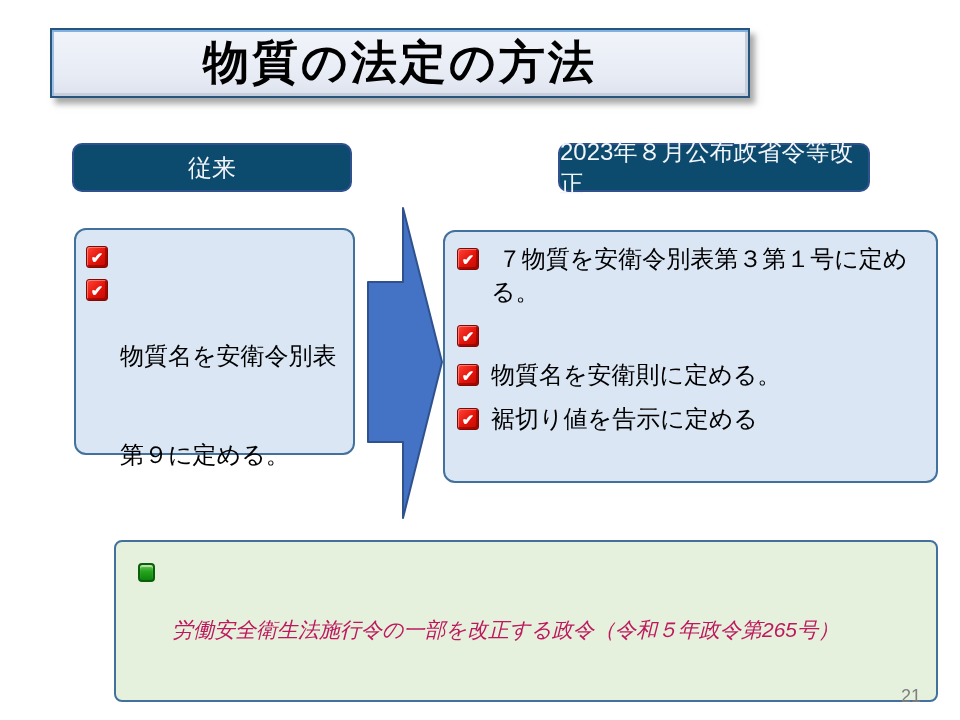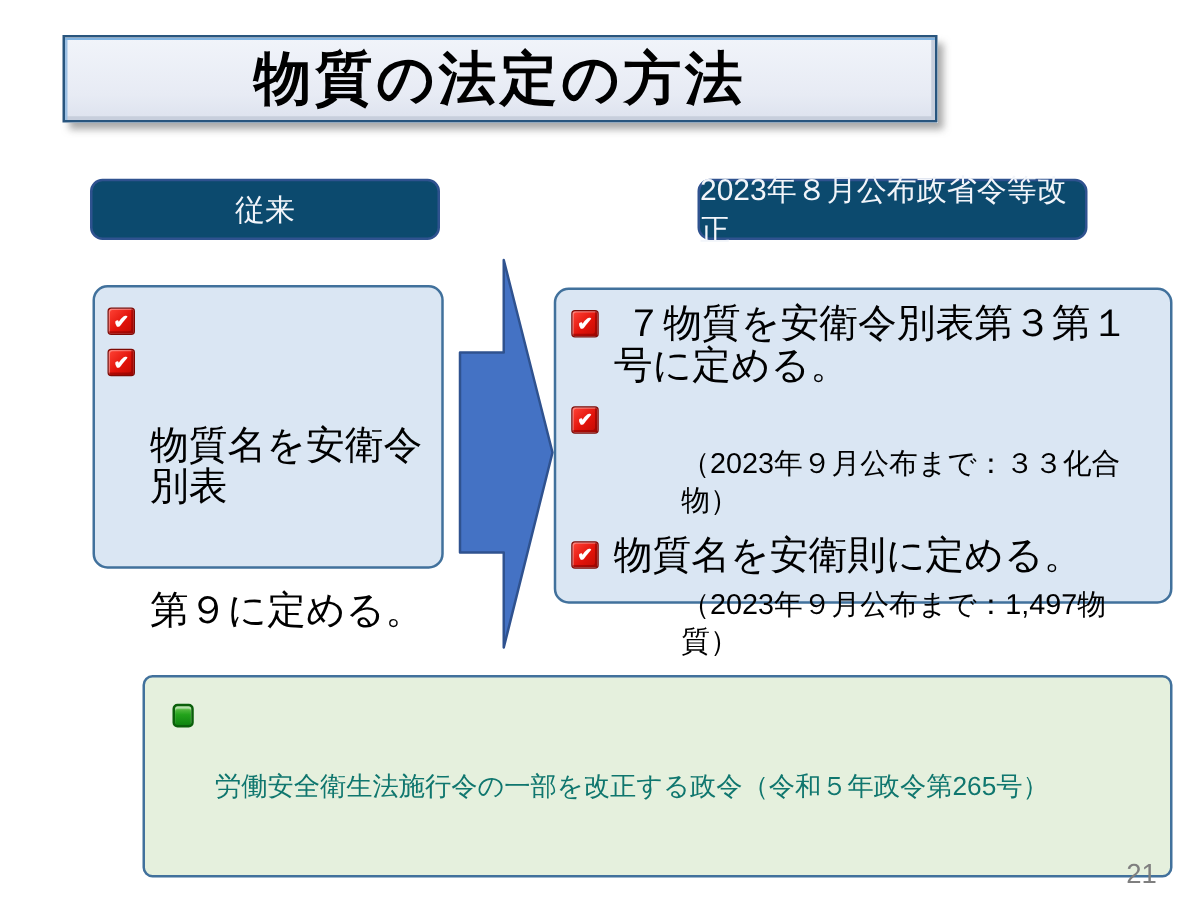"７物質を安衛令別表第３第１号に定める。" .chk-text { font-size: 31px -> 24px }
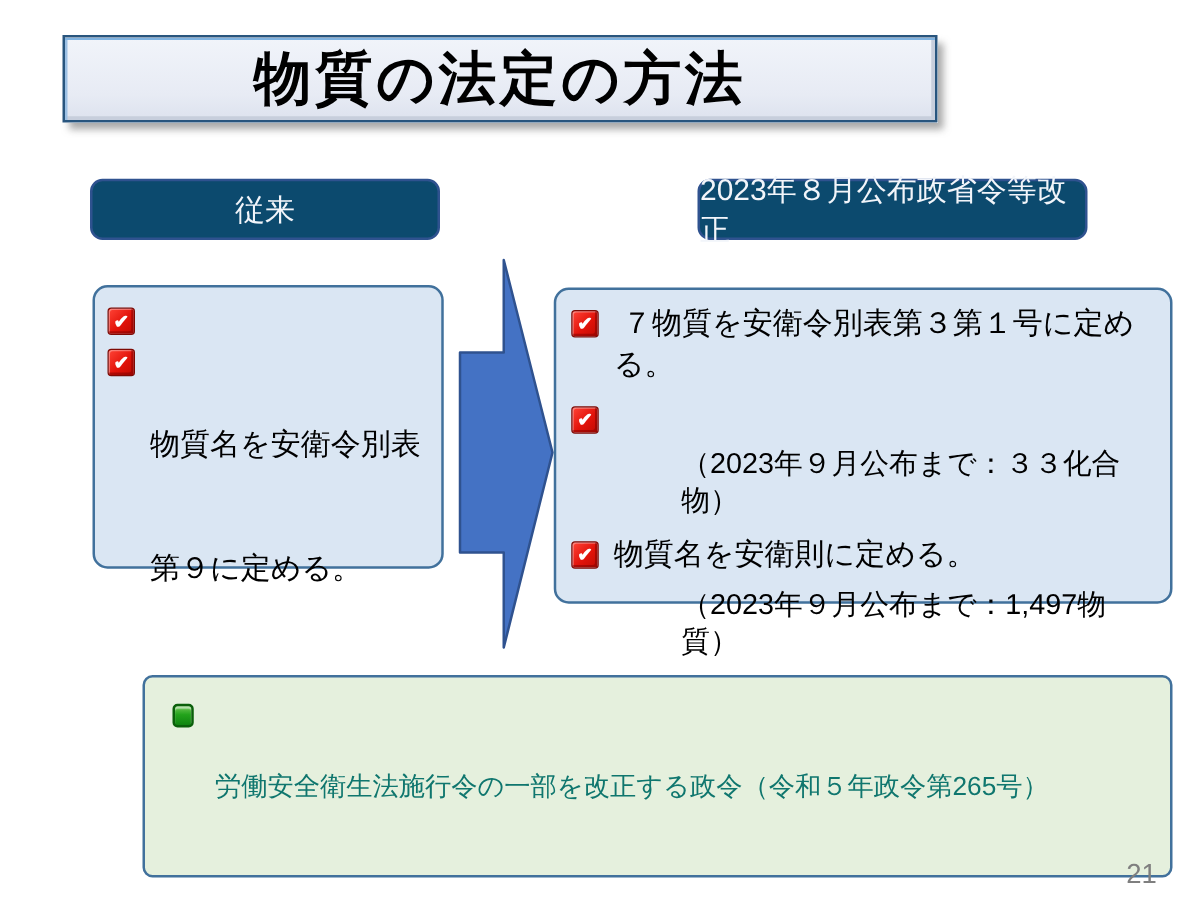"（2023年９月公布まで：３３化合物）" div.note { html: <div>（2023年９月公布まで：３３化合物）</div> -> none }
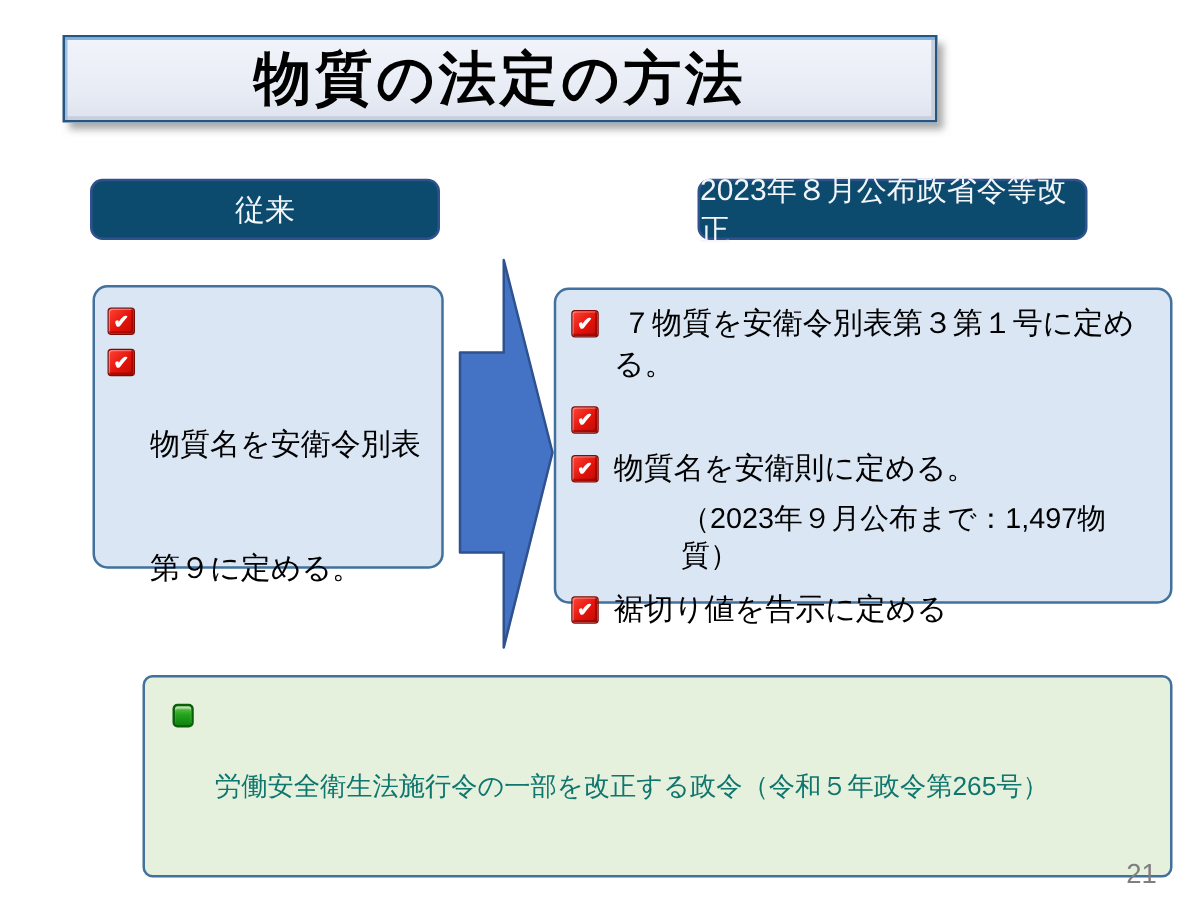"（2023年９月公布まで：1,497物質）" div.note { html: <div>（2023年９月公布まで：1,497物質）</div> -> none }
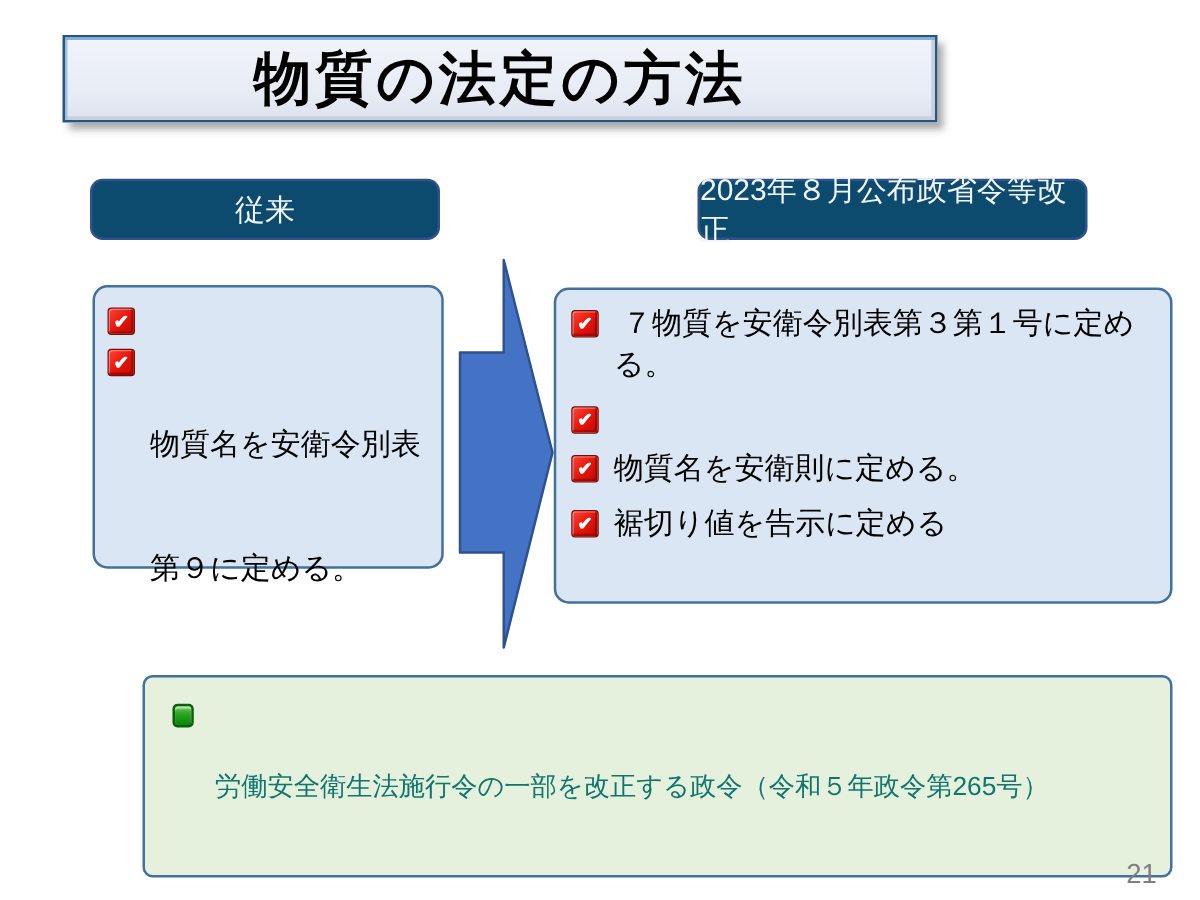"労働安全衛生法施行令の一部を改正する政令（令和５年政令第265号）" .g-text { color: #0f766e -> #be185d; font-style: none -> italic }
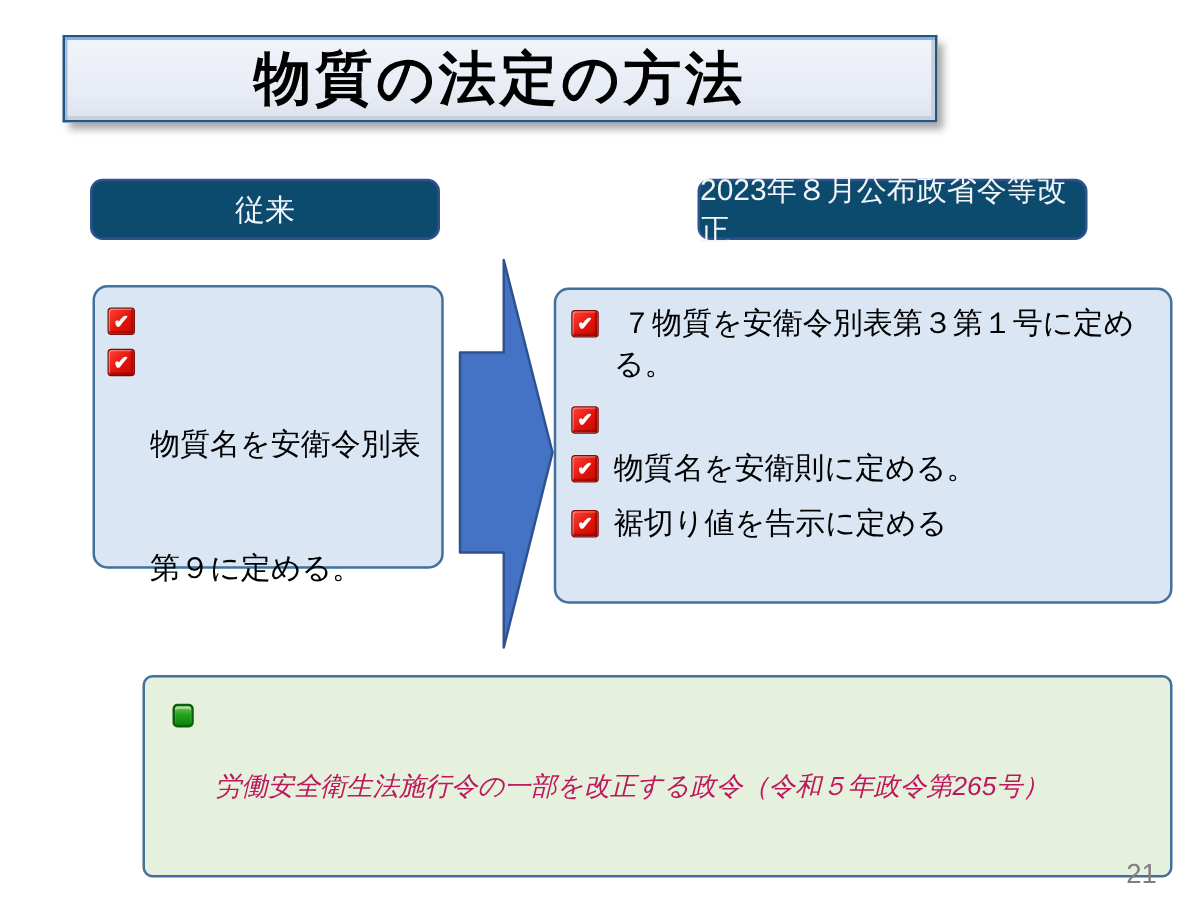"21" .page-num { font-size: 22px -> 18px }
